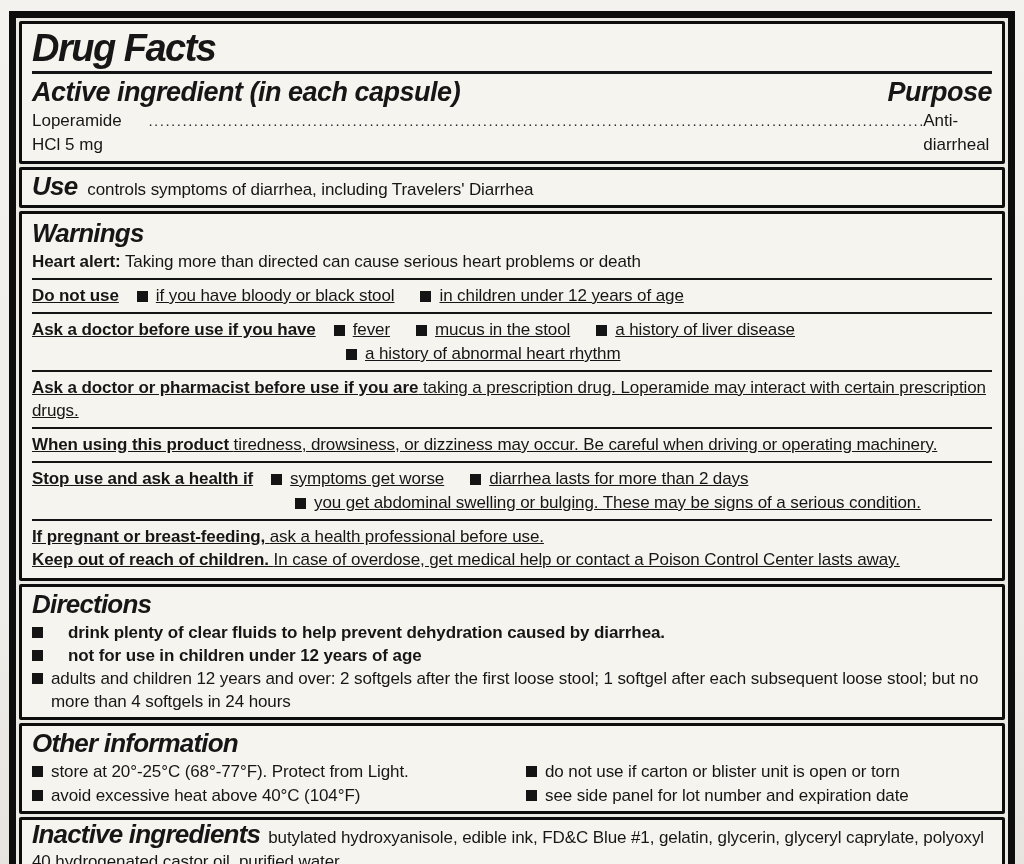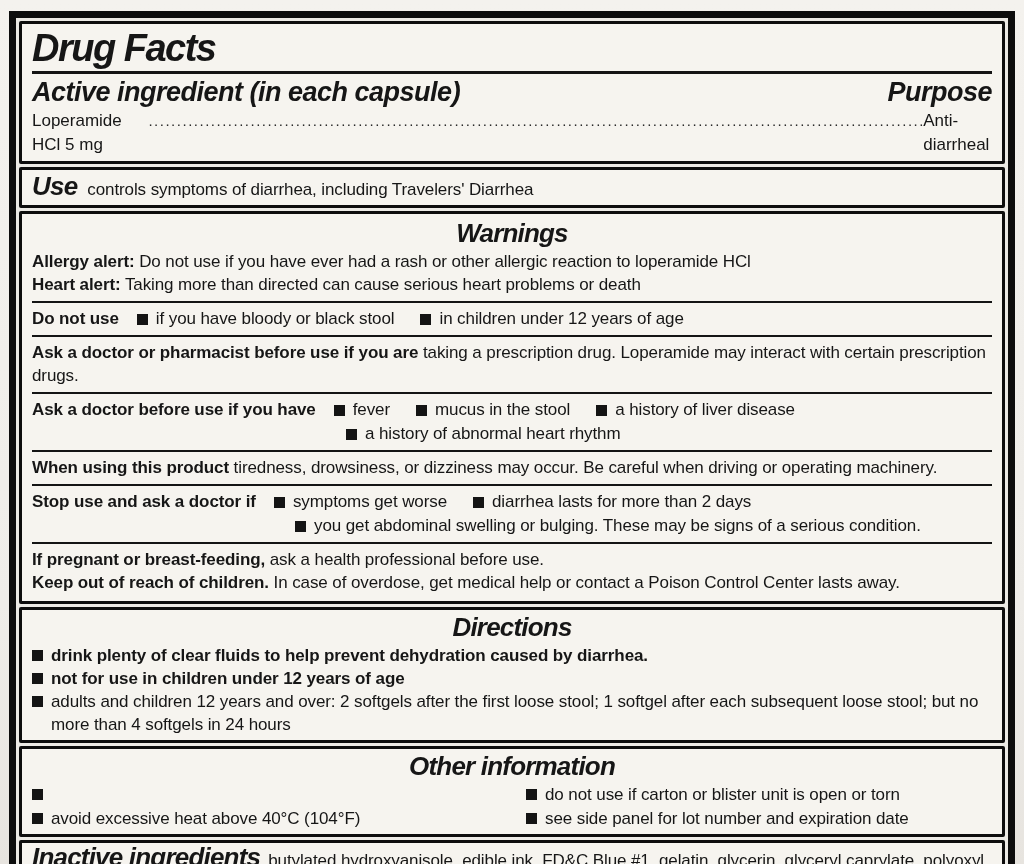"Use" .t-h1i { text-align: center -> none }
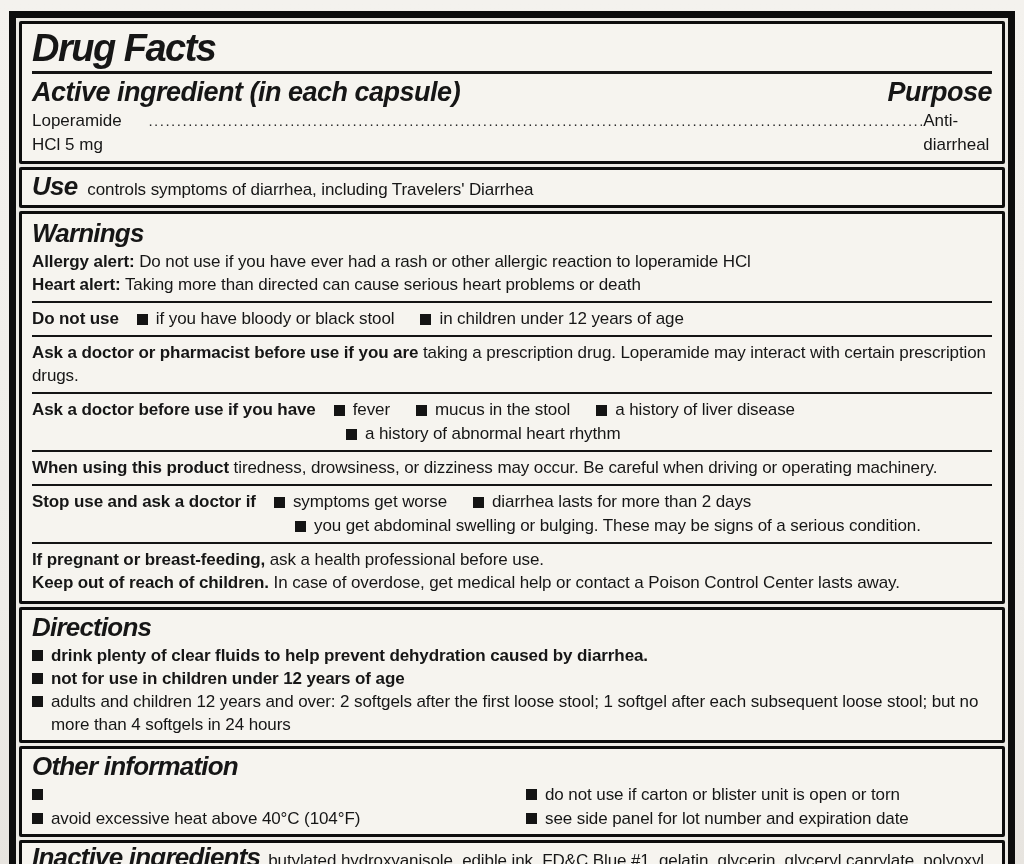"Allergy alert: Do not use" p.t-body { html: <p><b>Allergy alert:</b> <span>Do not use if you have ever had a rash or other allergic reaction to loperamide HCl</span></p> -> none }
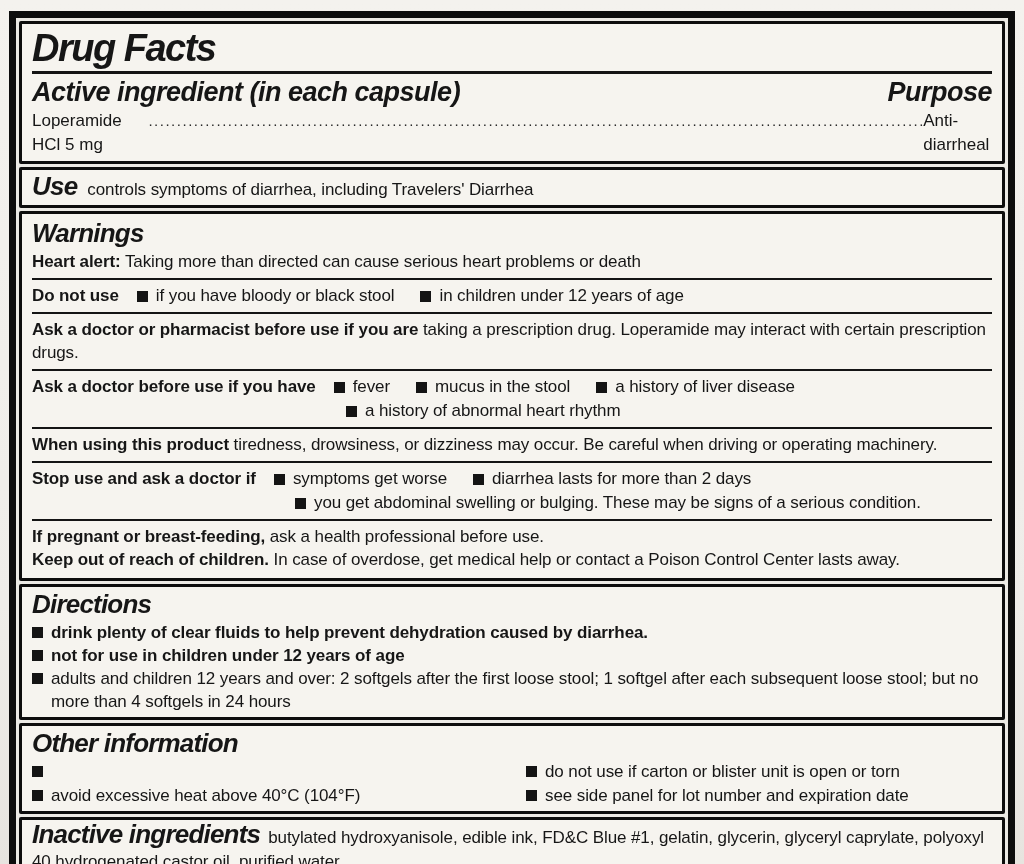"Do not use if you" .wrow + .wrow { text-decoration: none -> underline }
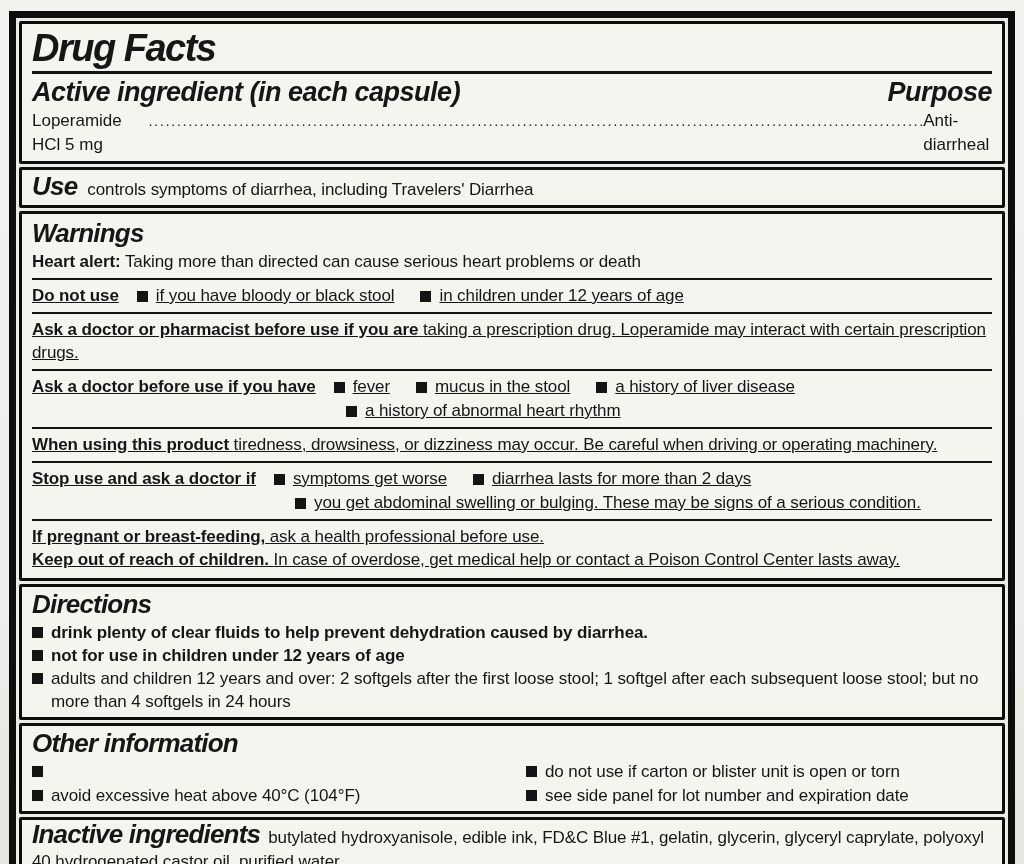"Ask a doctor or pharmacist" div.wrow { order: before "Ask a doctor before use" -> after "Ask a doctor before use" }
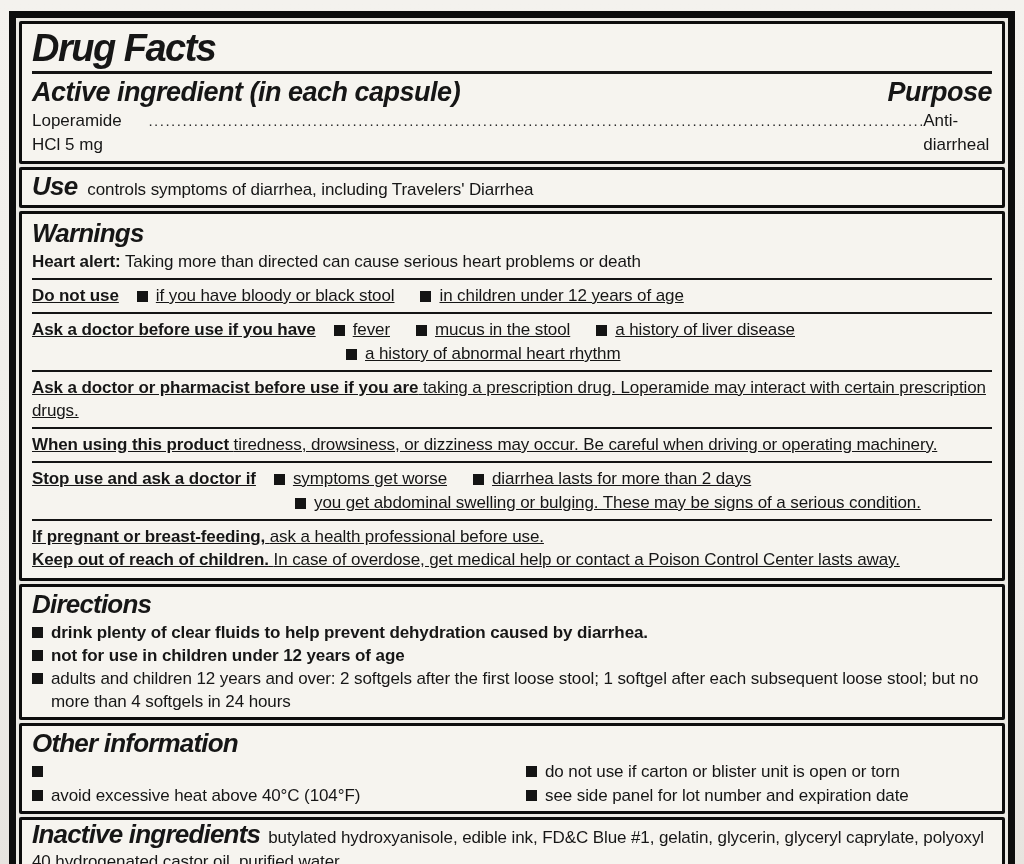"Stop use and ask a" b { text: doctor -> health }
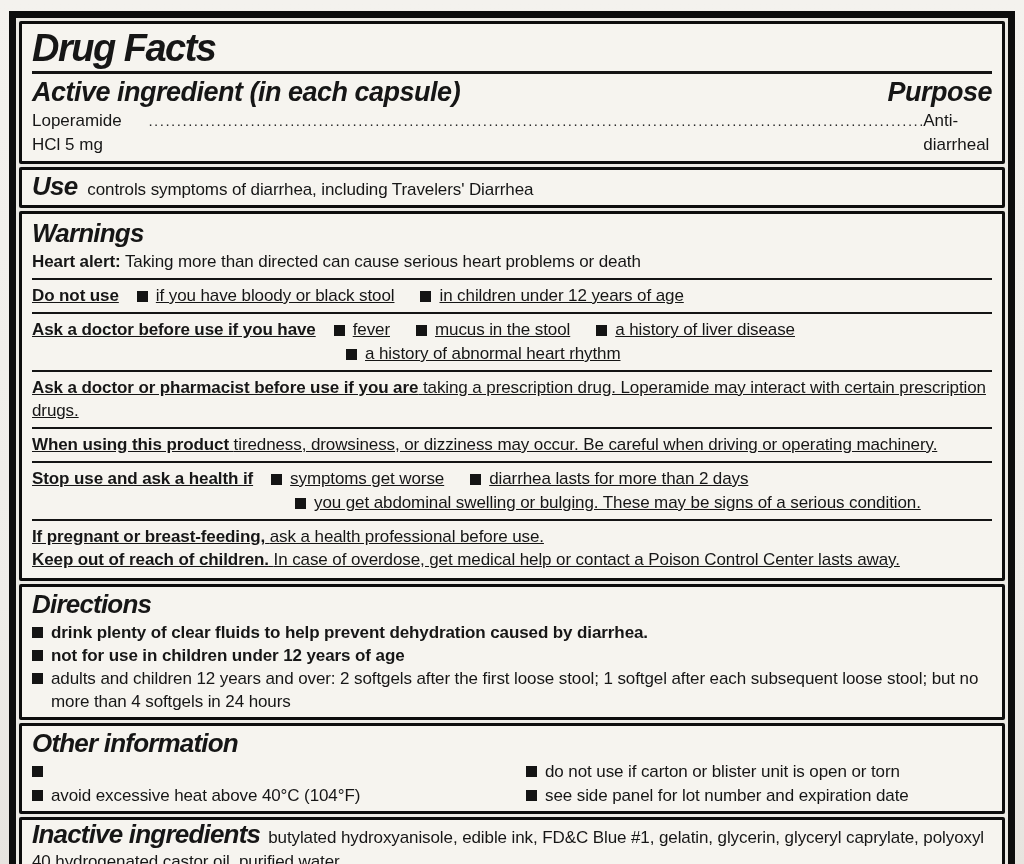"drink plenty of clear fluids" .b-bold { gap: none -> 17px }
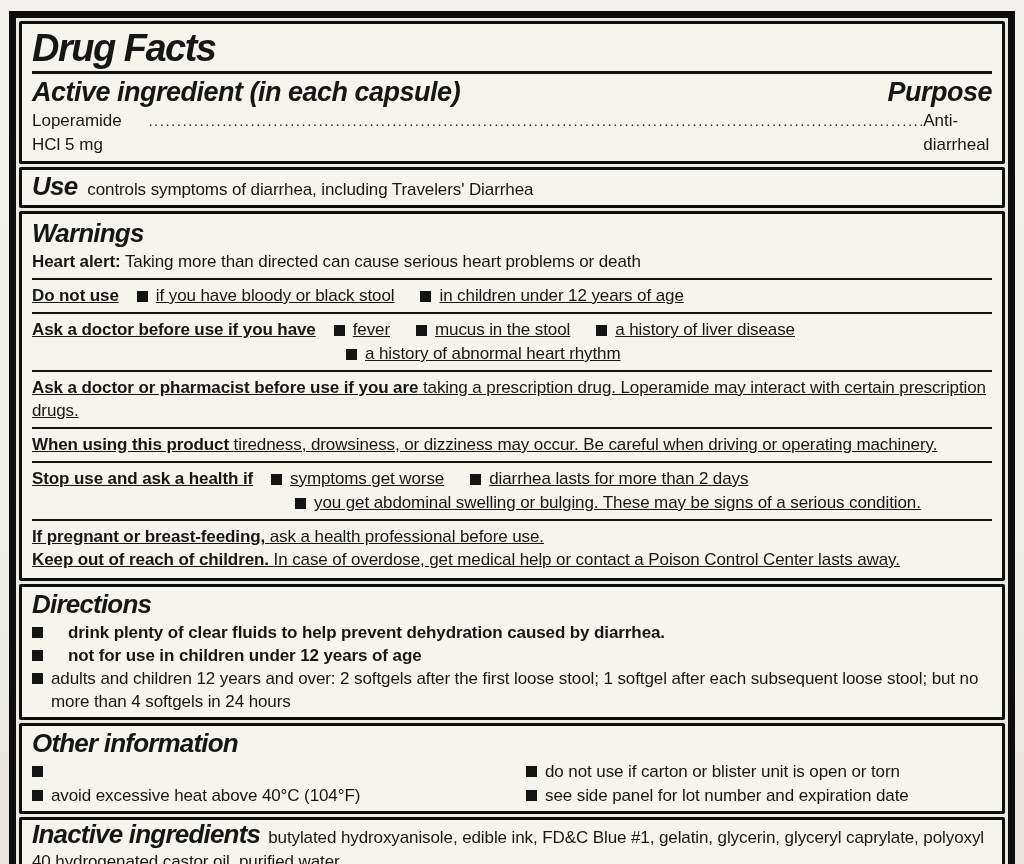"store at 20°-25°C (68°-77°F). Protect" span { html: none -> <span>store at 20°-25°C (68°-77°F). Protect from Light.</span> }
